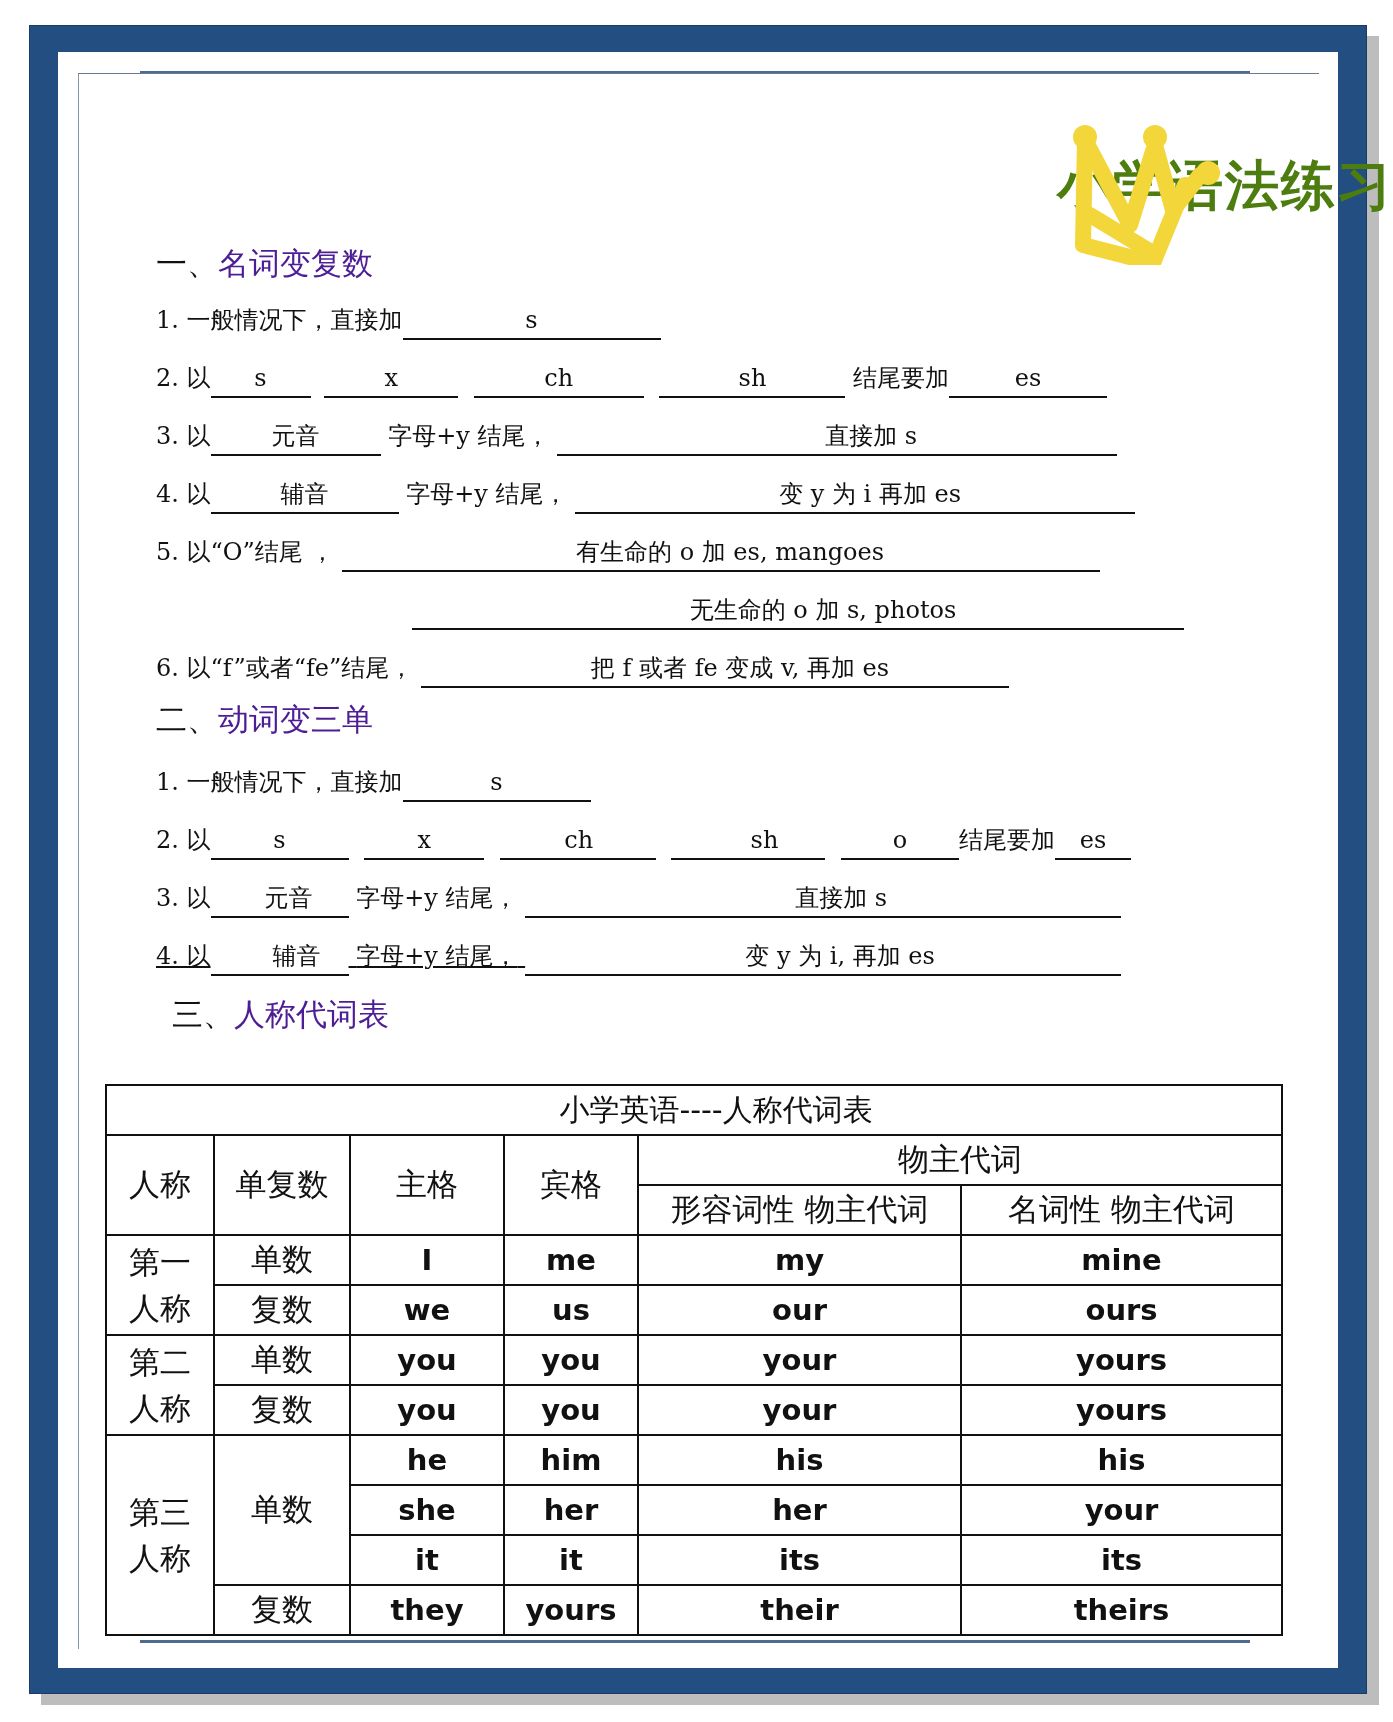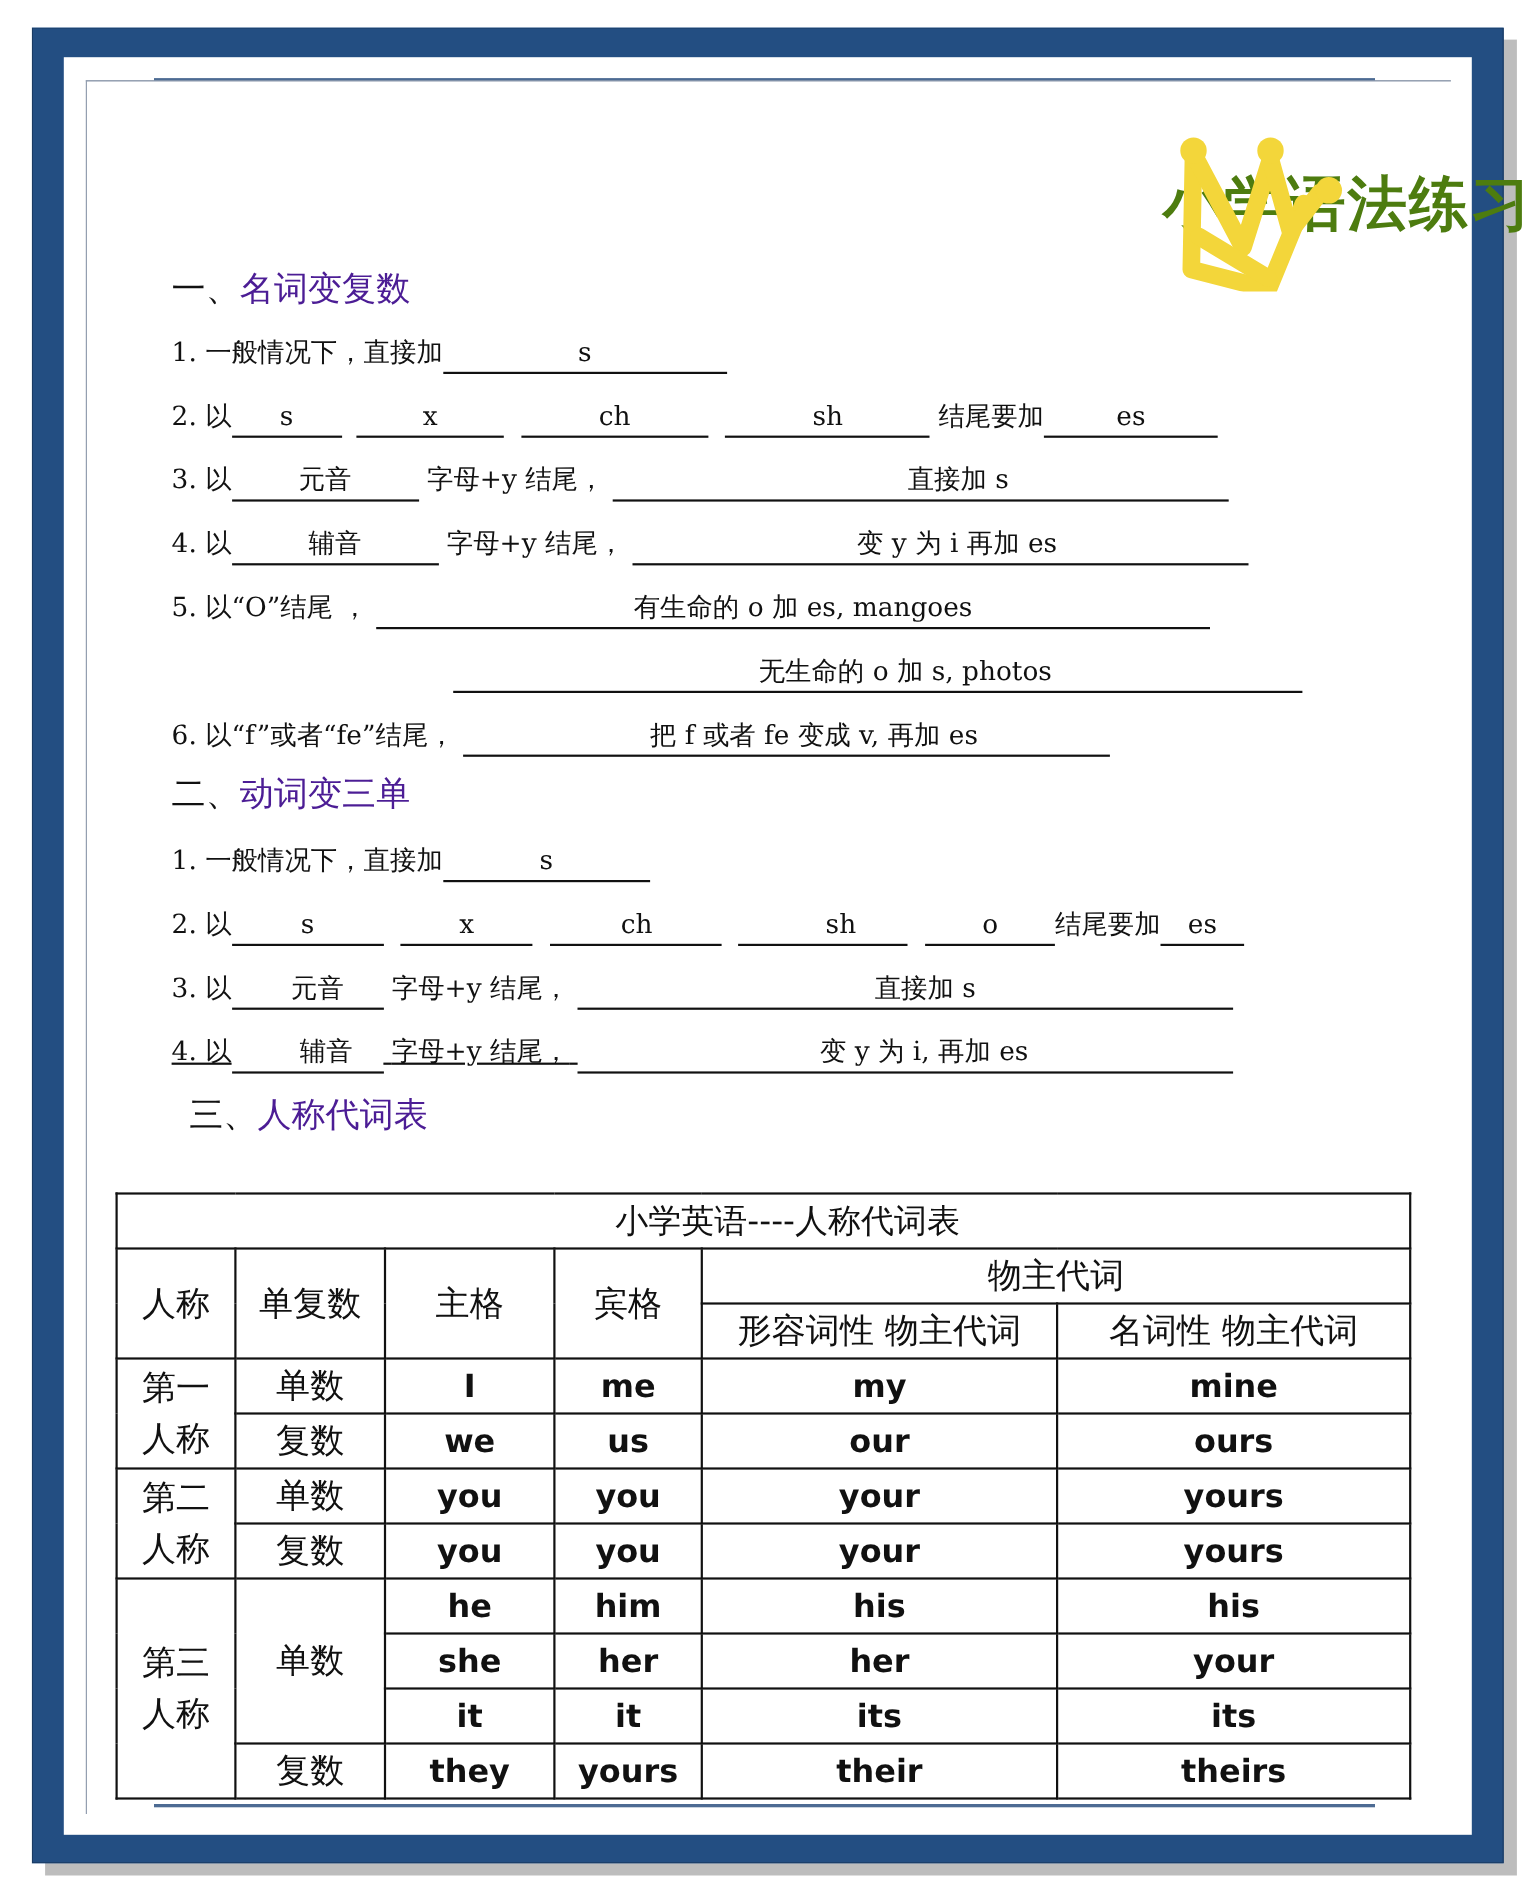"二、动词变三单" div.sec { font-family: none -> Liberation Mono, monospace }
